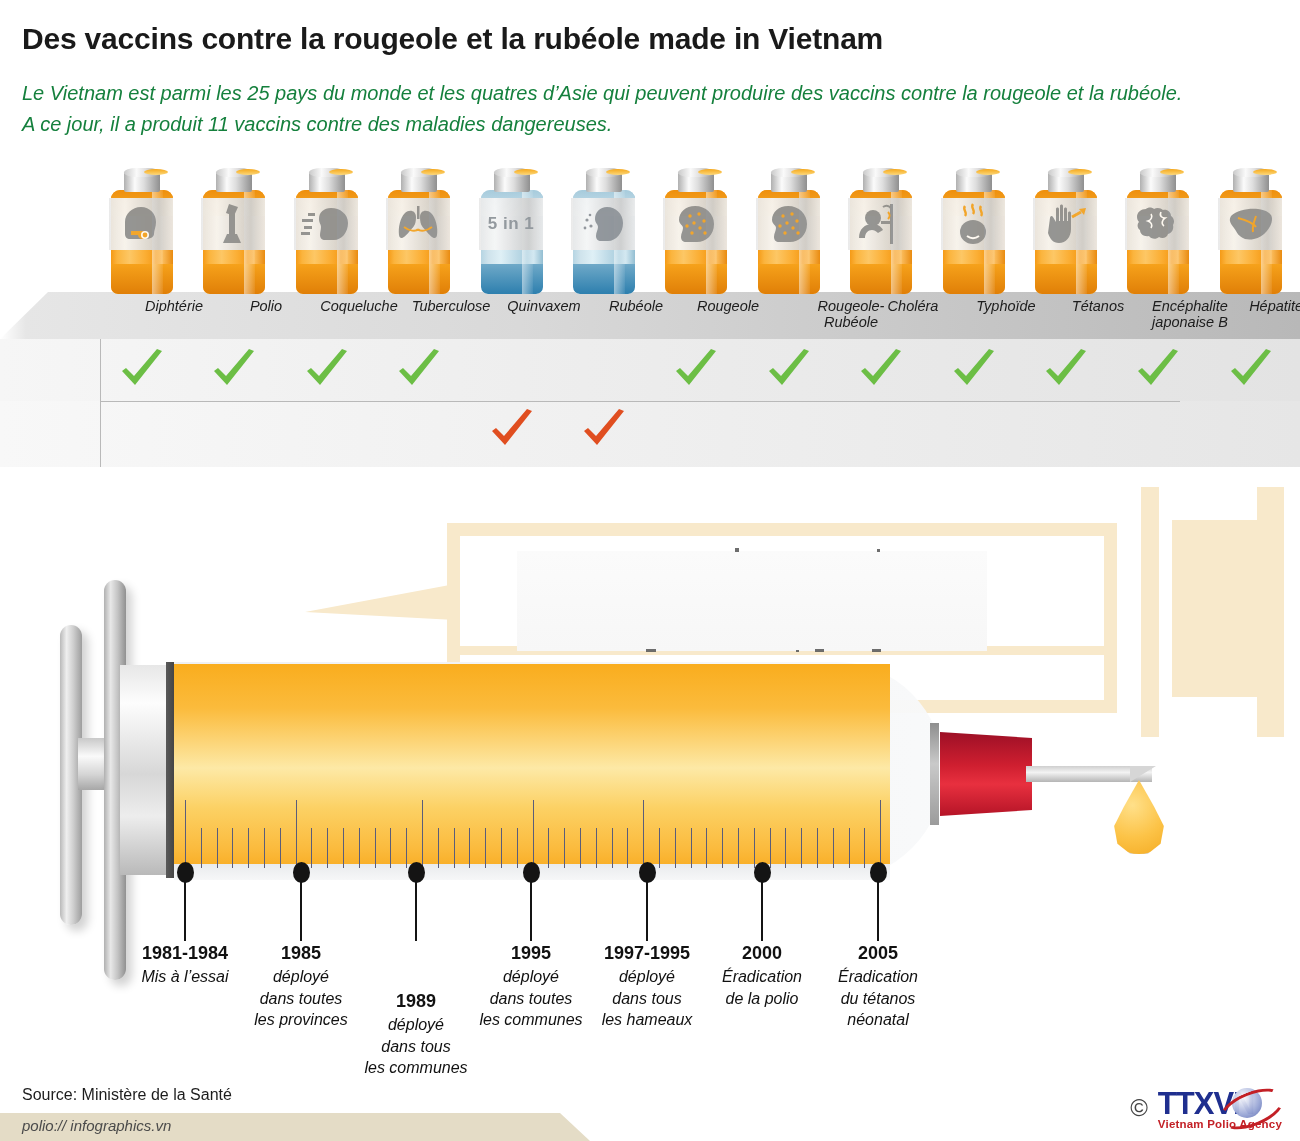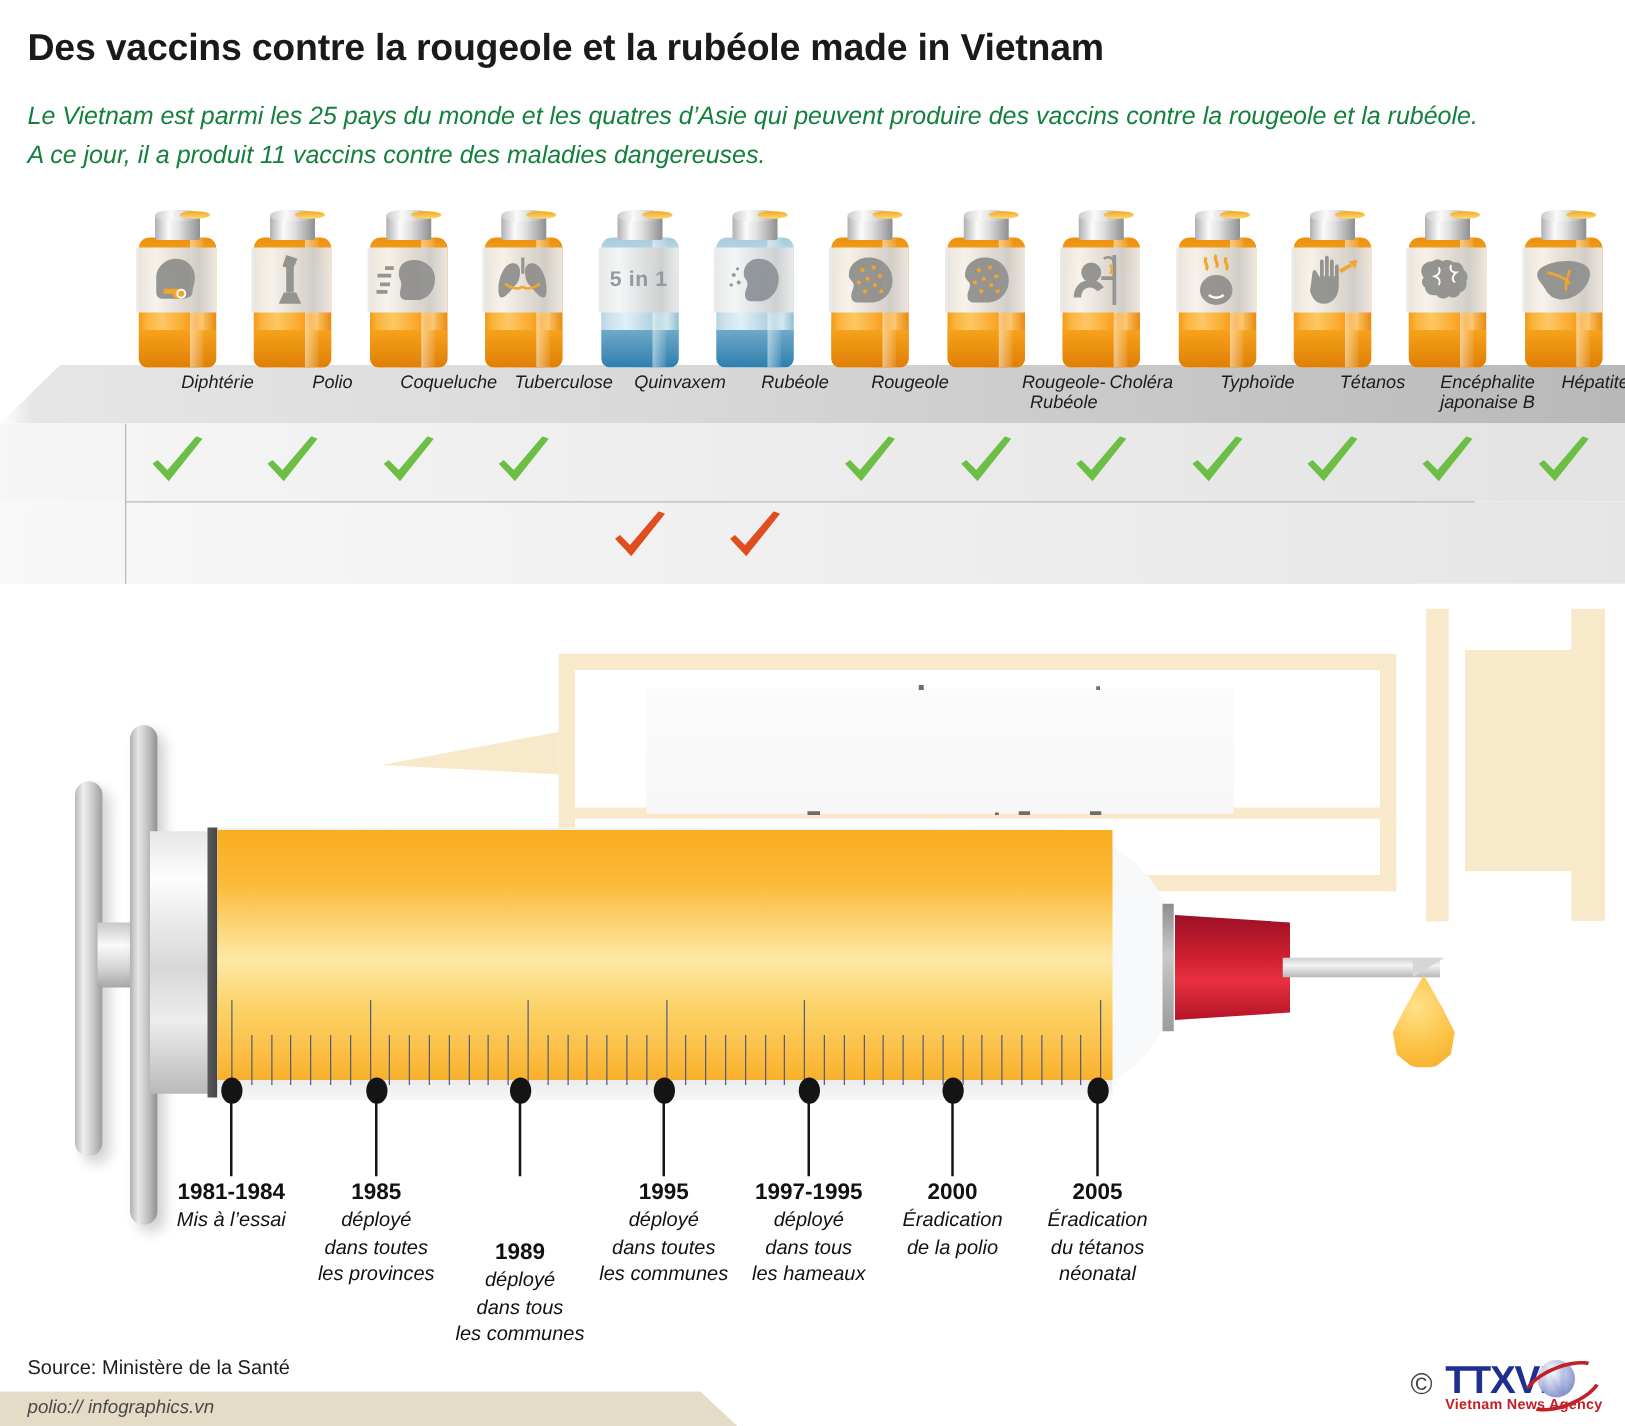"Vietnam News Agency" div.vna { text: News -> Polio }
